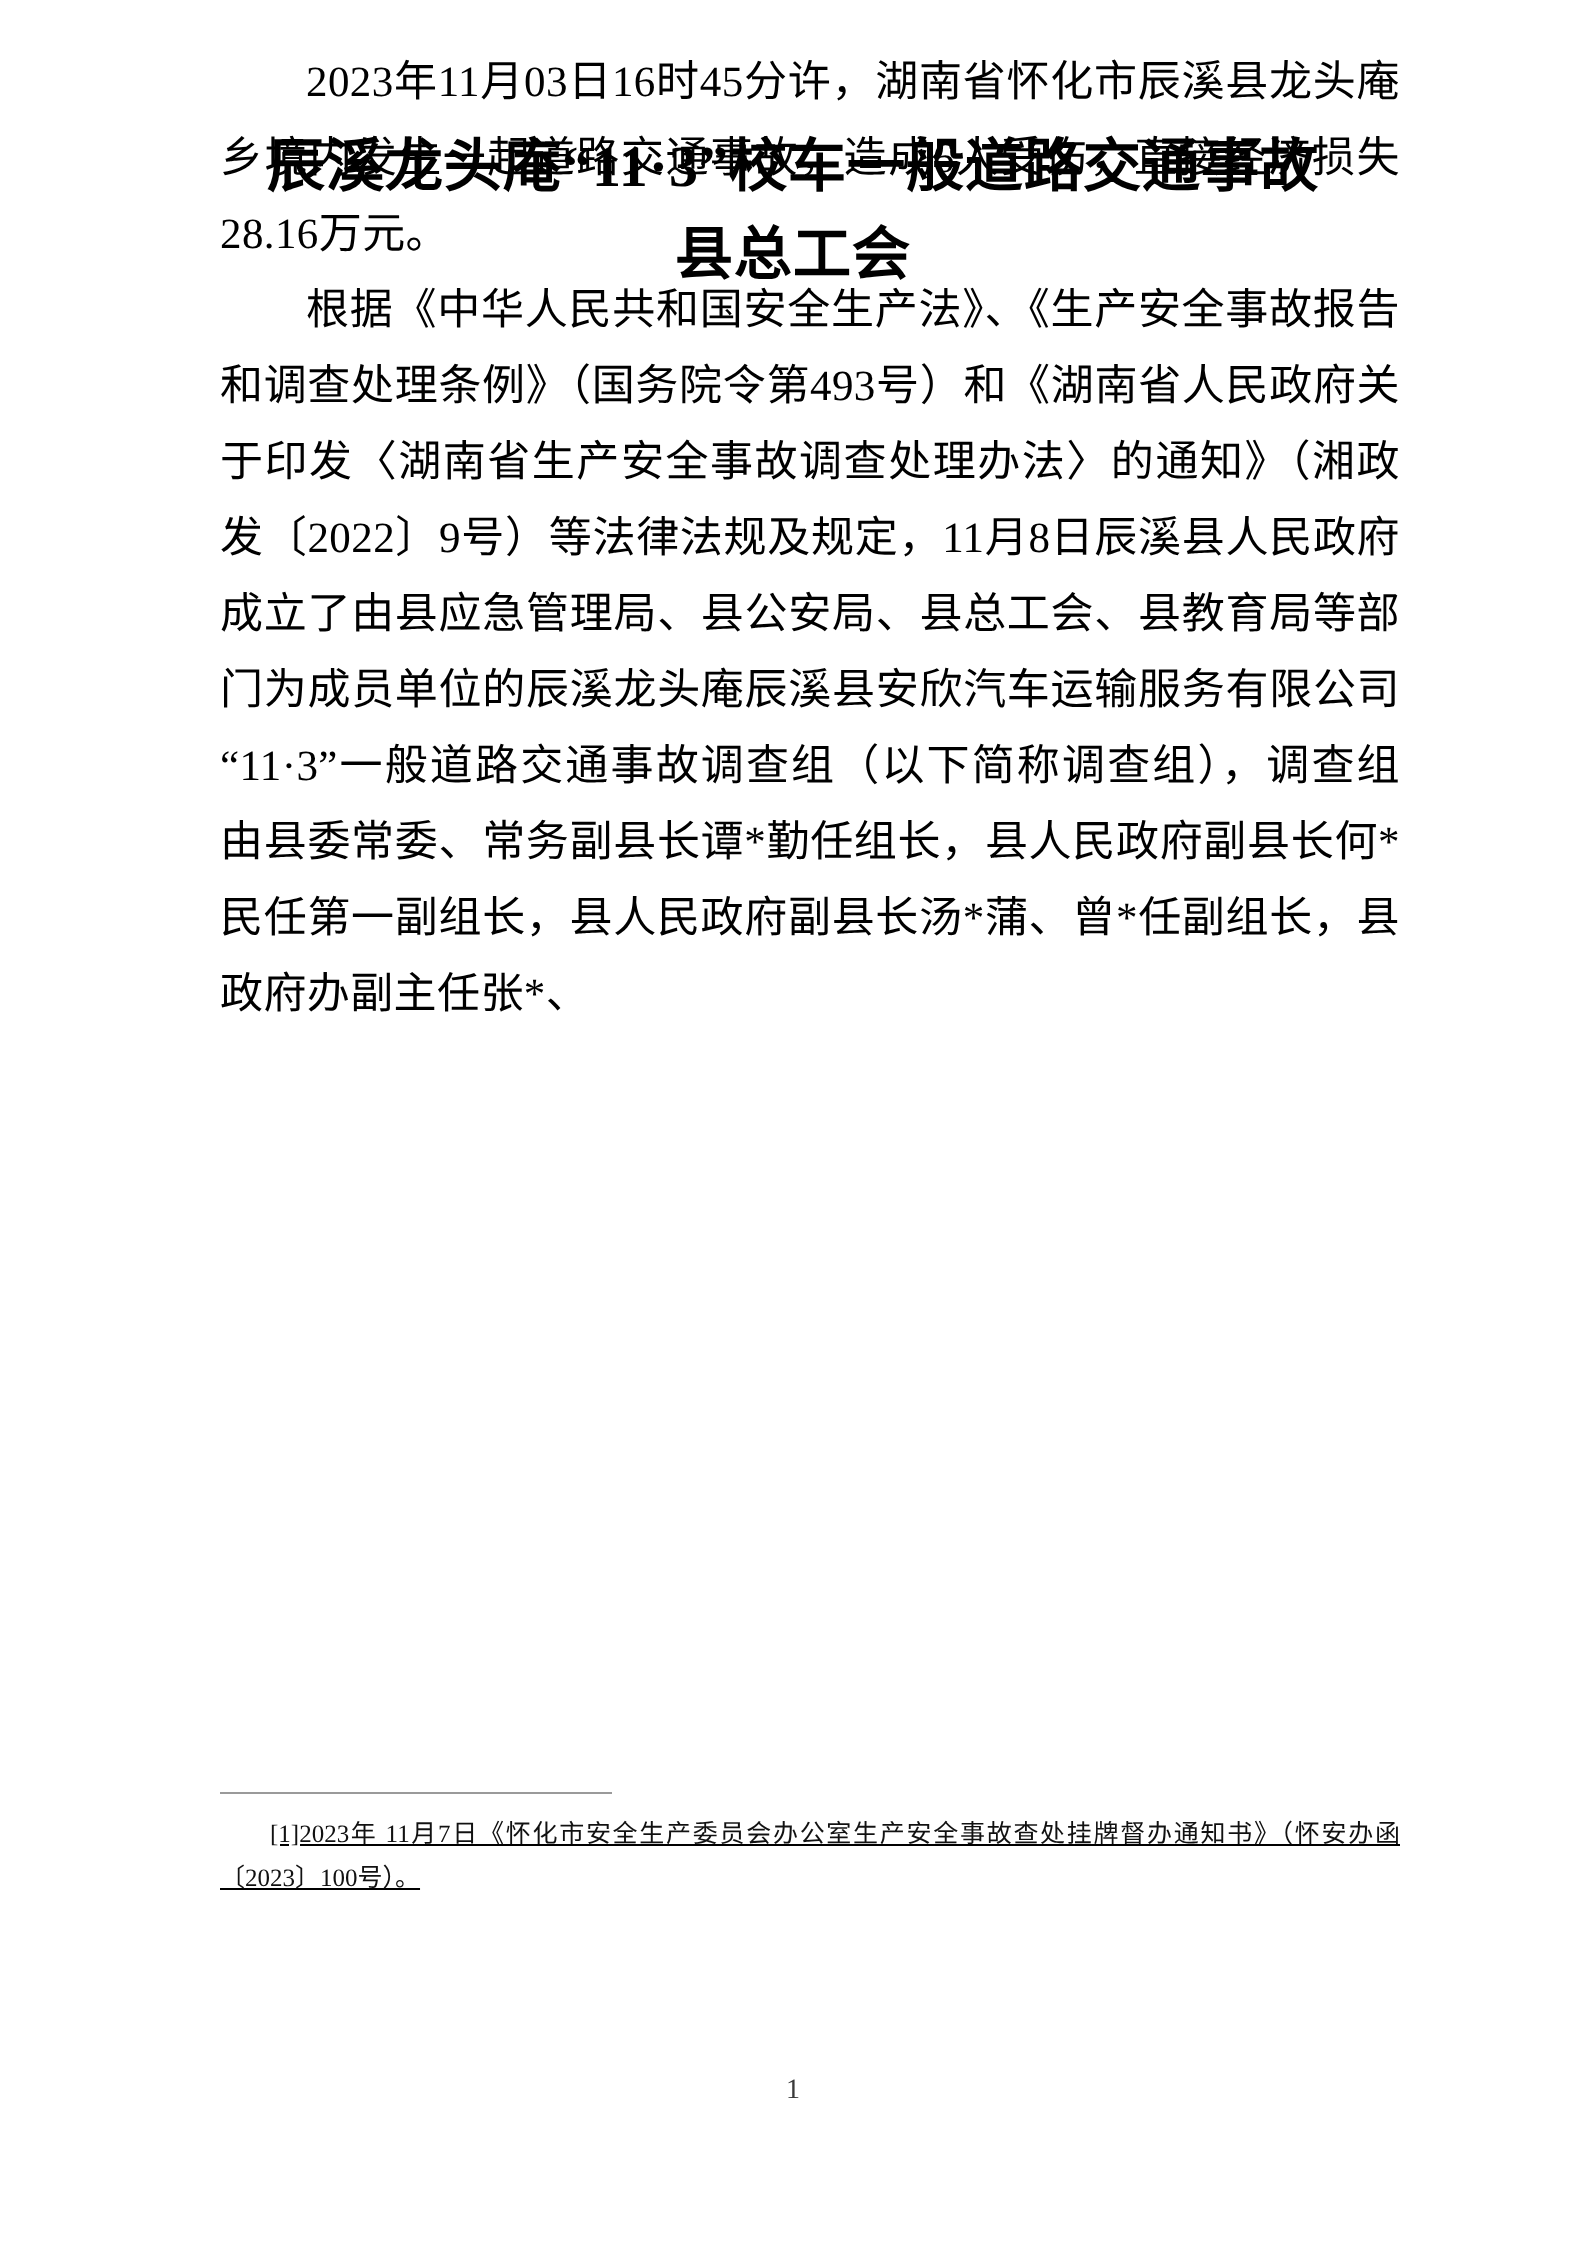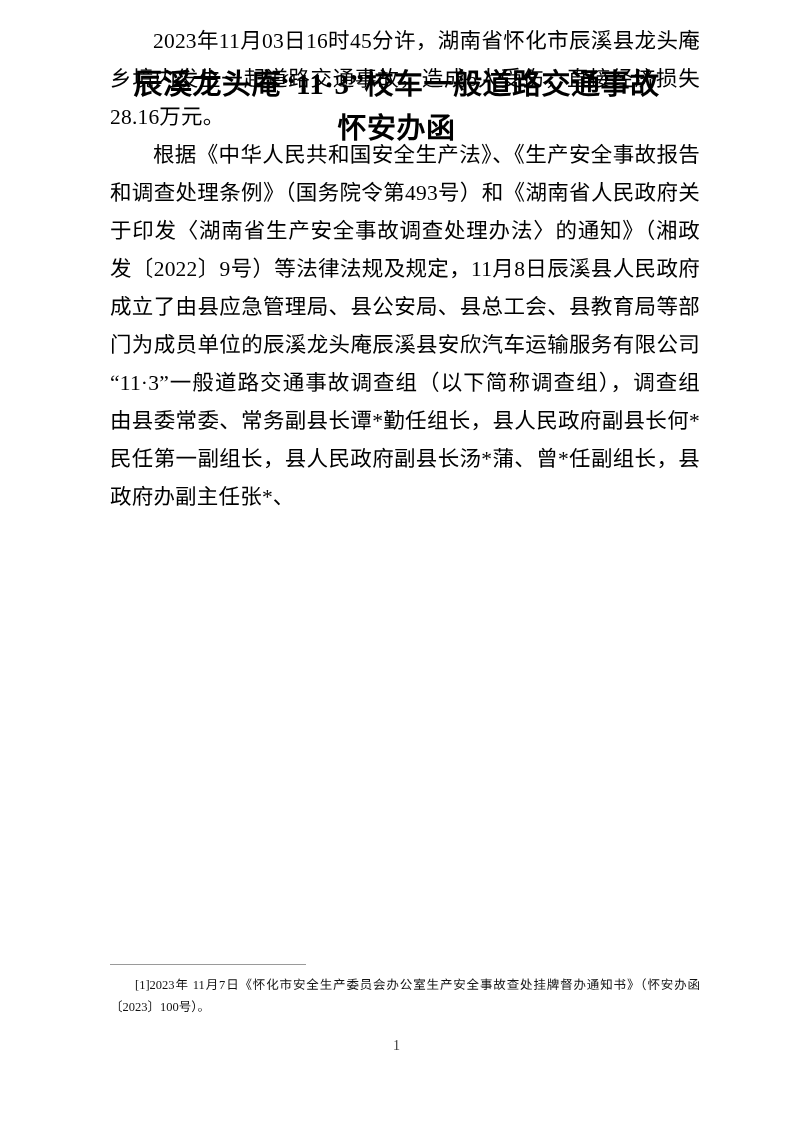"怀安办函" span.title-line { text: 怀安办函 -> 县总工会 }
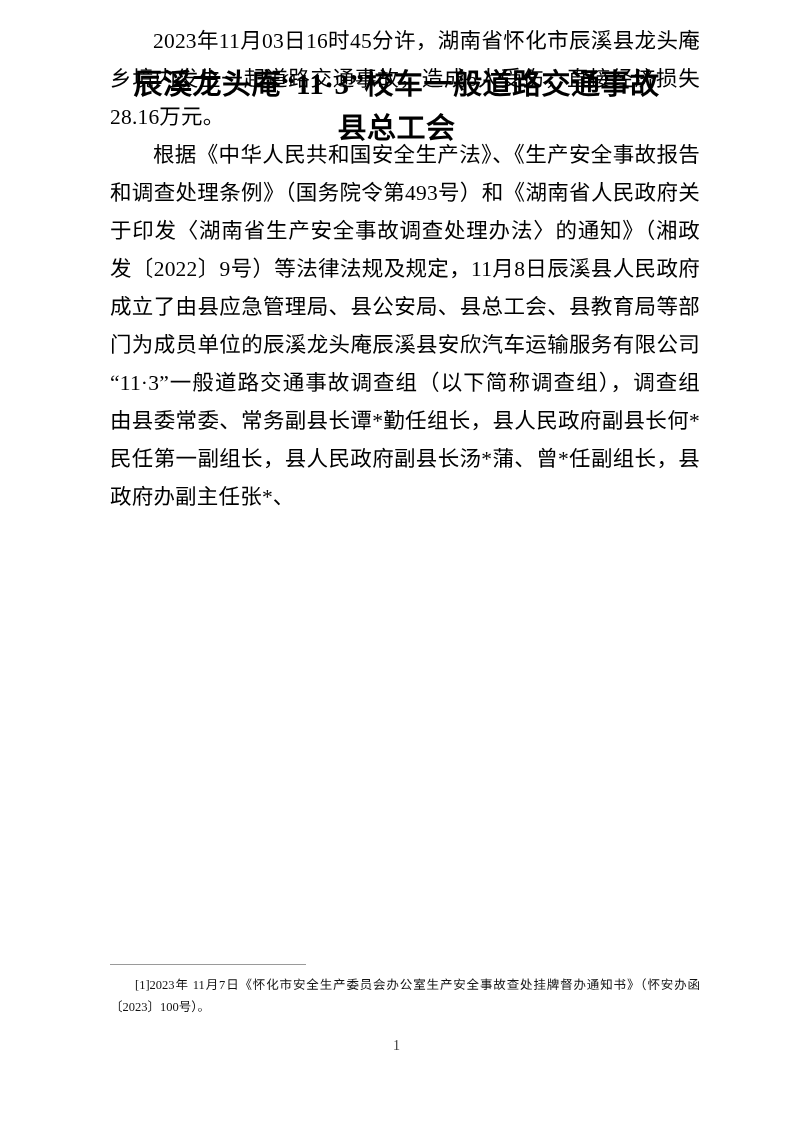"[1]2023年" .footnote-area { text-decoration: none -> underline; top: 964px -> 896px }
